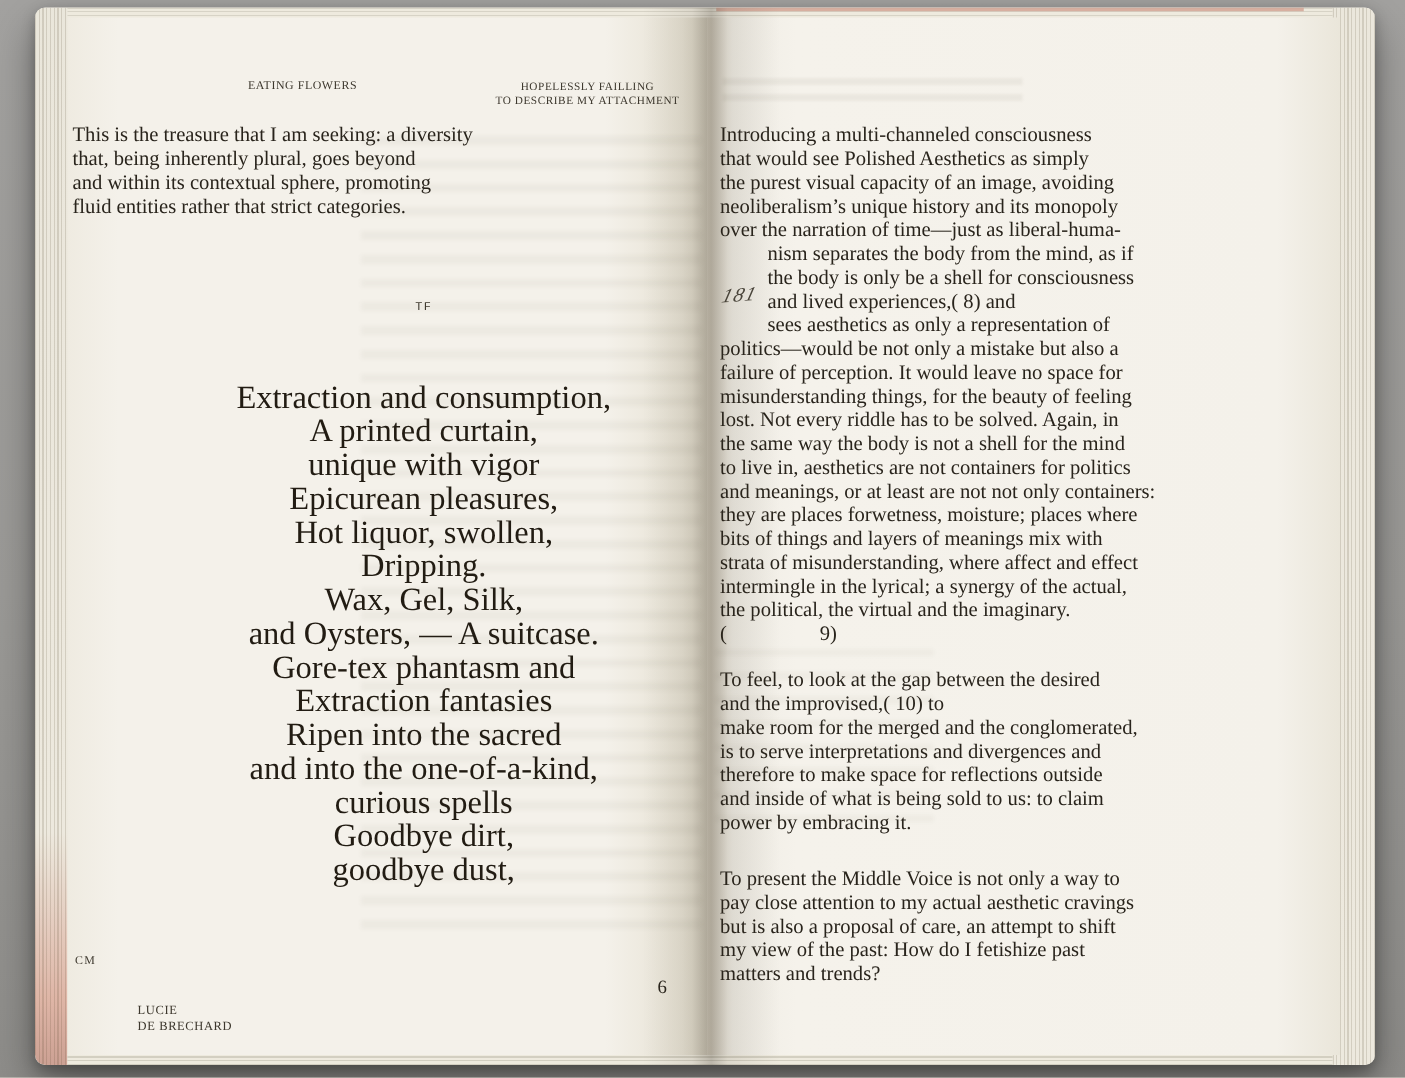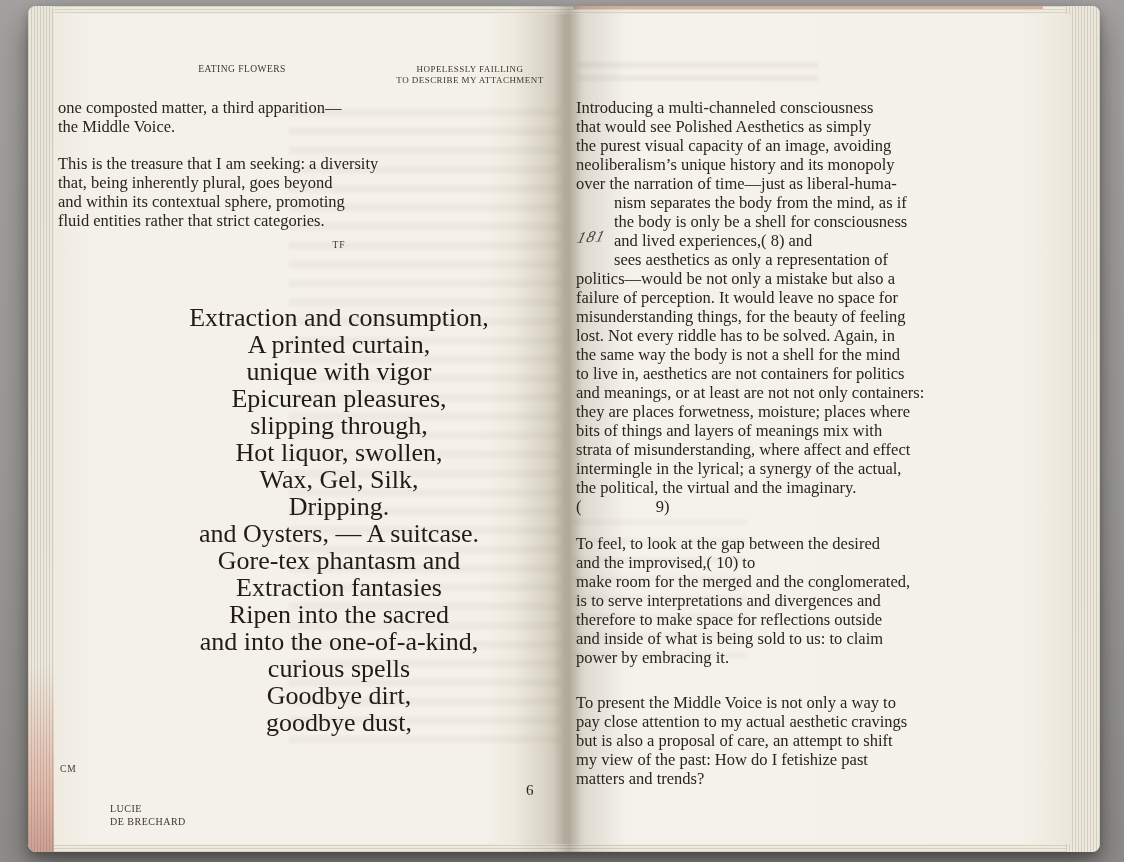"one composted matter, a third" p.para { html: <p>one composted matter, a third apparition— the Middle Voice.</p> -> none }
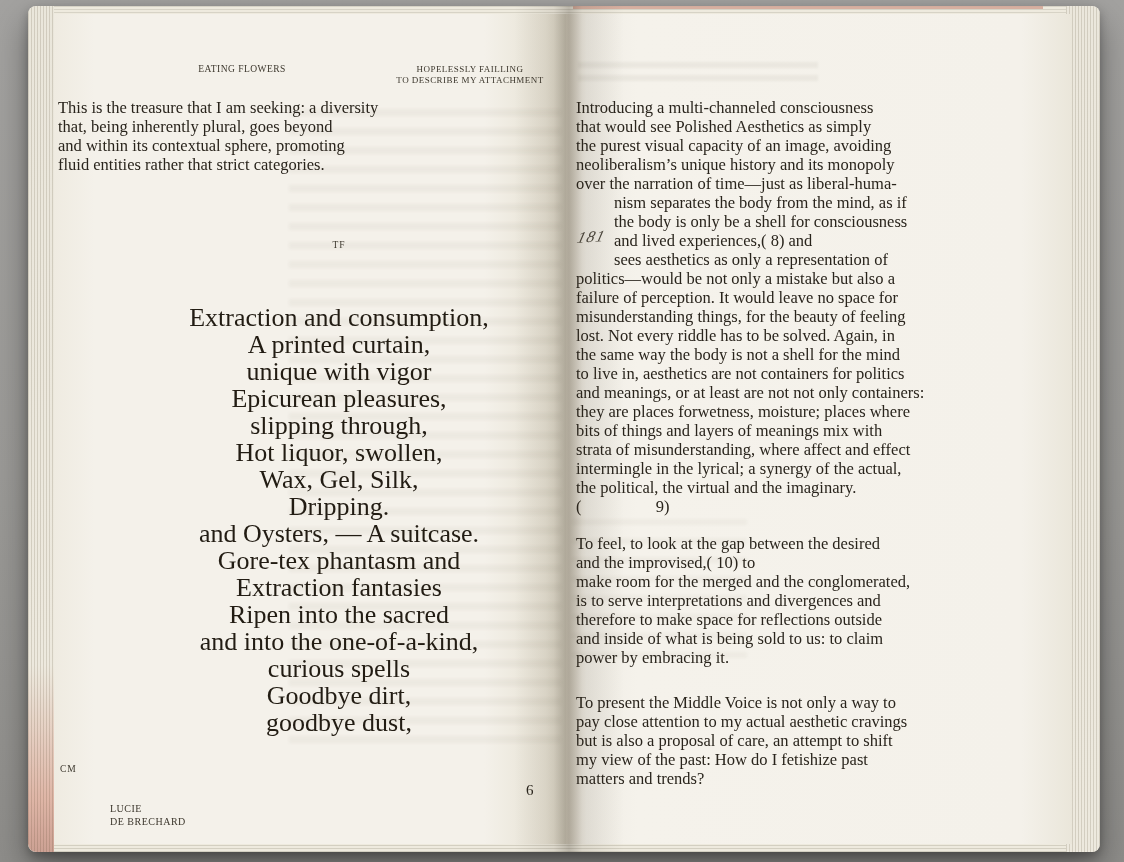"TF" .tf { font-family: none -> Liberation Mono, monospace }
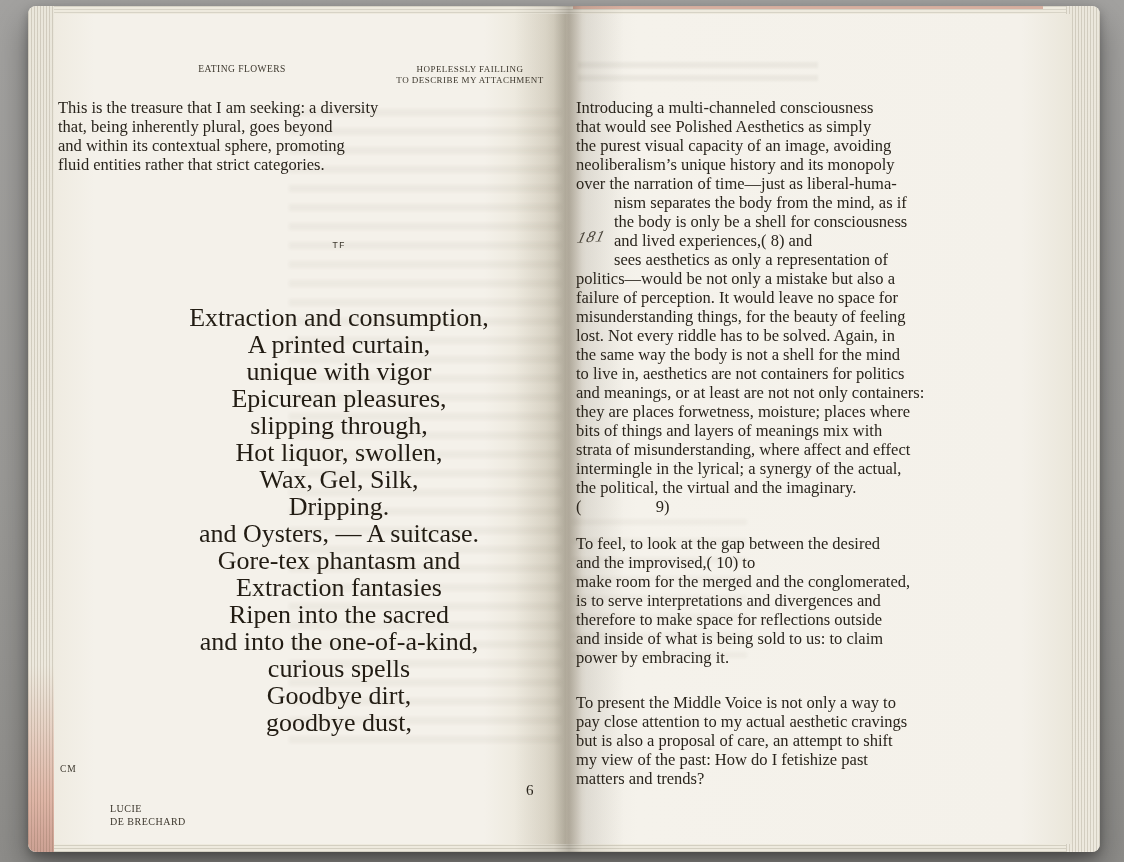"slipping through," div.poem-line { html: <div>slipping through,</div> -> none }
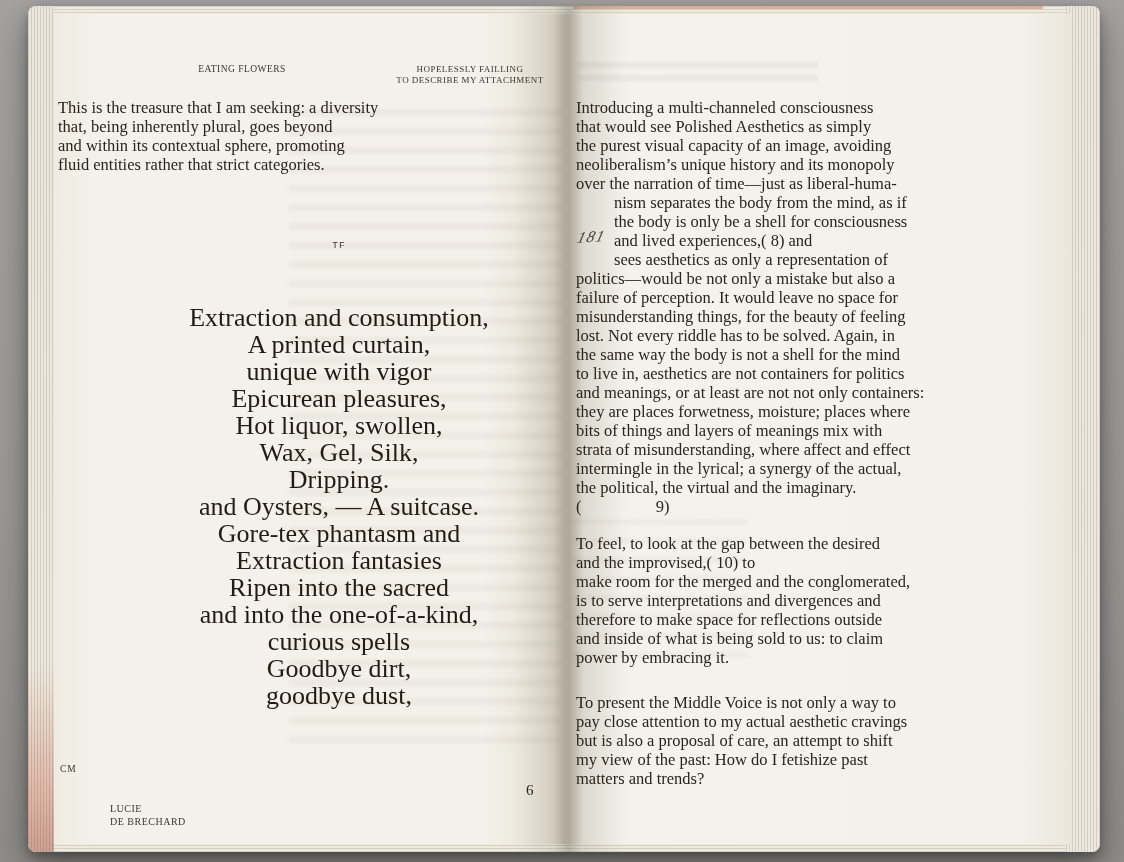"Wax, Gel, Silk," div.poem-line { order: before "Dripping." -> after "Dripping." }
